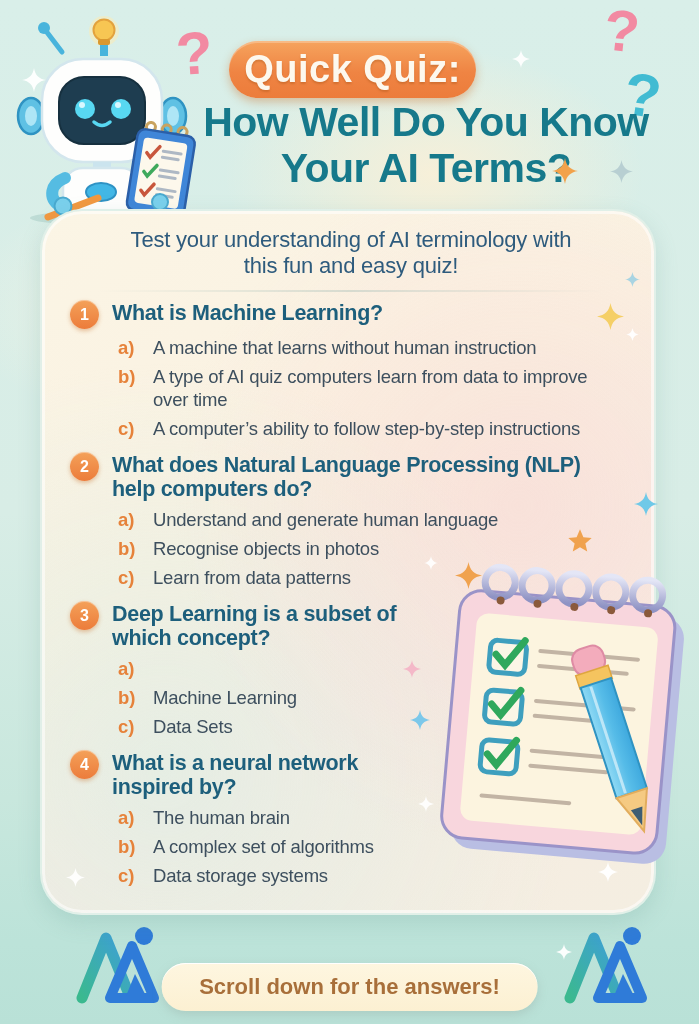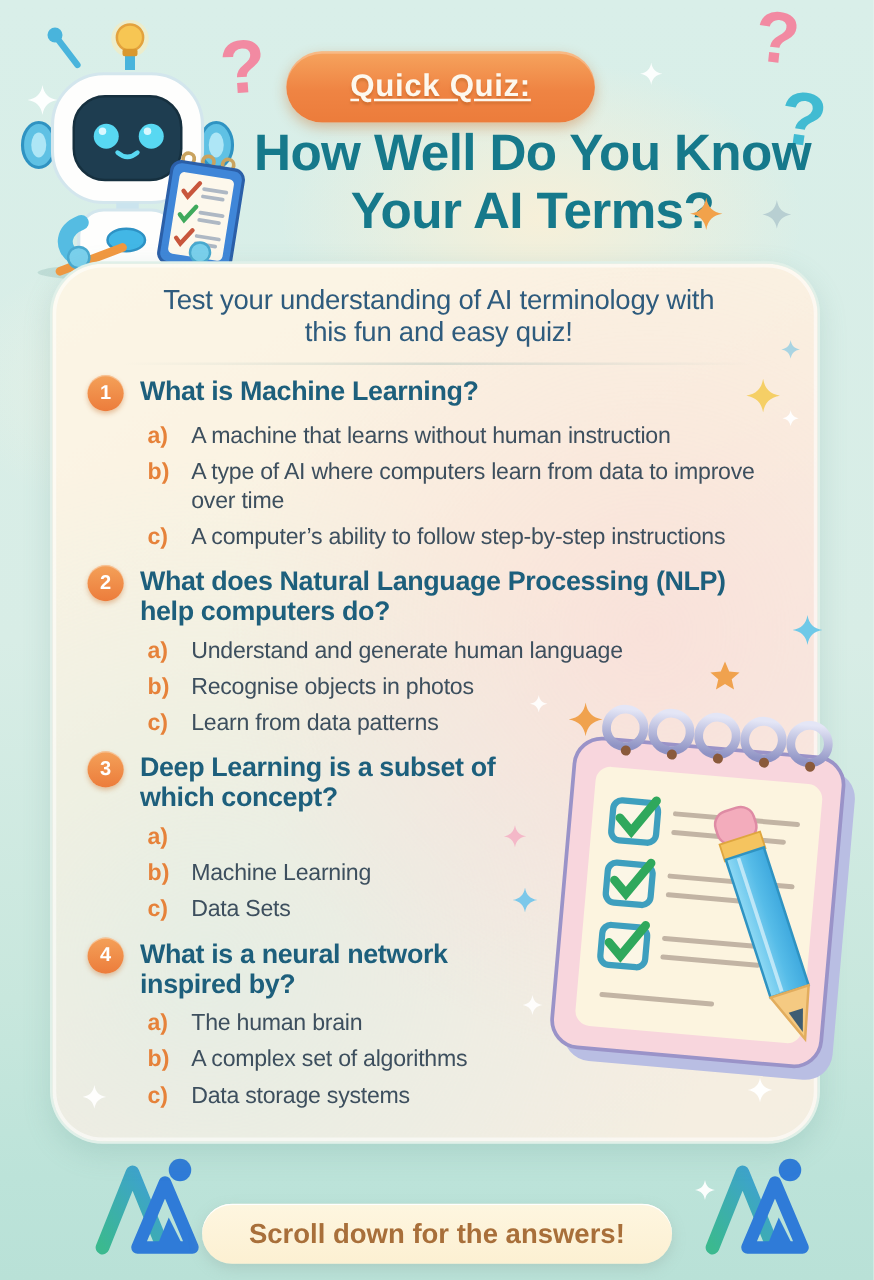"Quick Quiz:" .badge { font-size: 25px -> 38px; text-decoration: underline -> none }
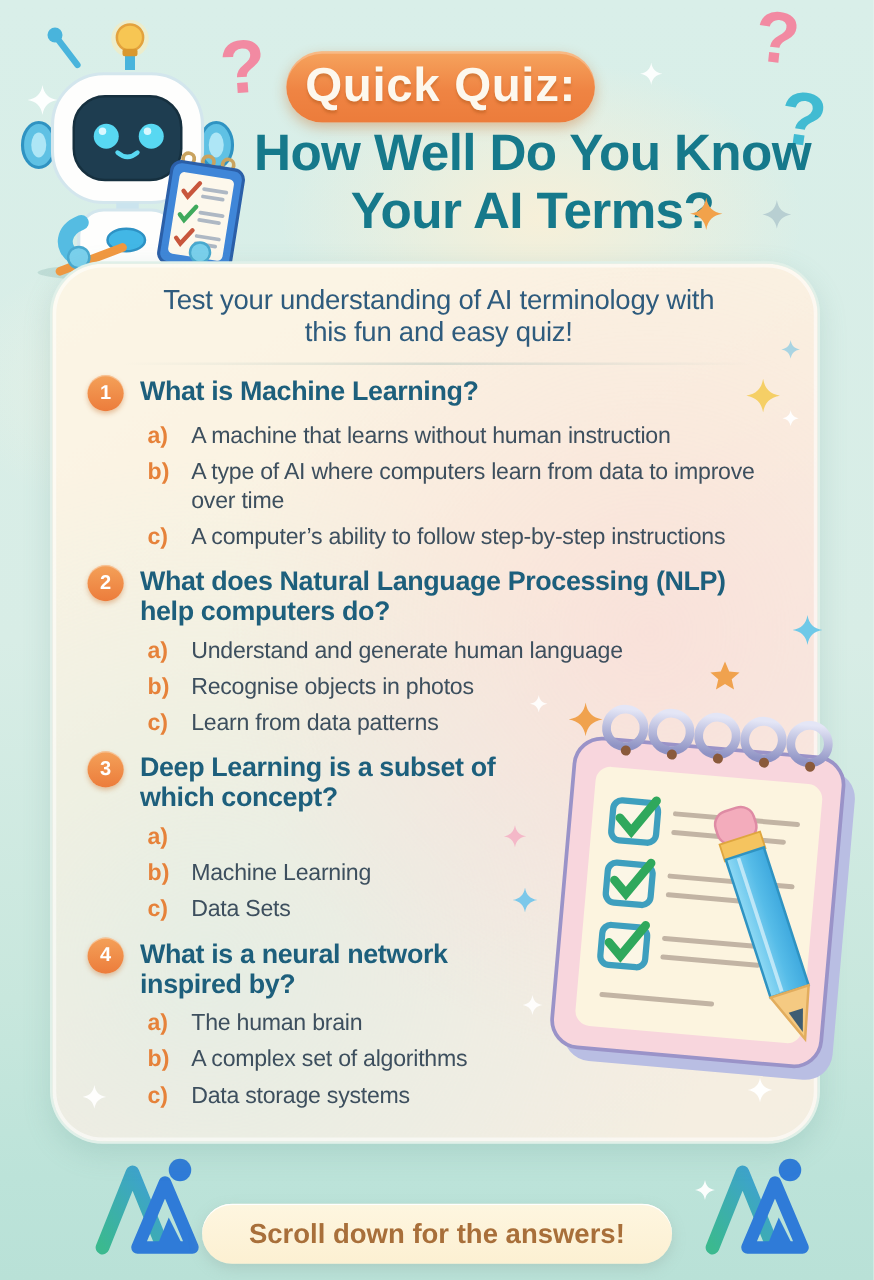"A type of AI where" span.opt-text { text: where -> quiz }
